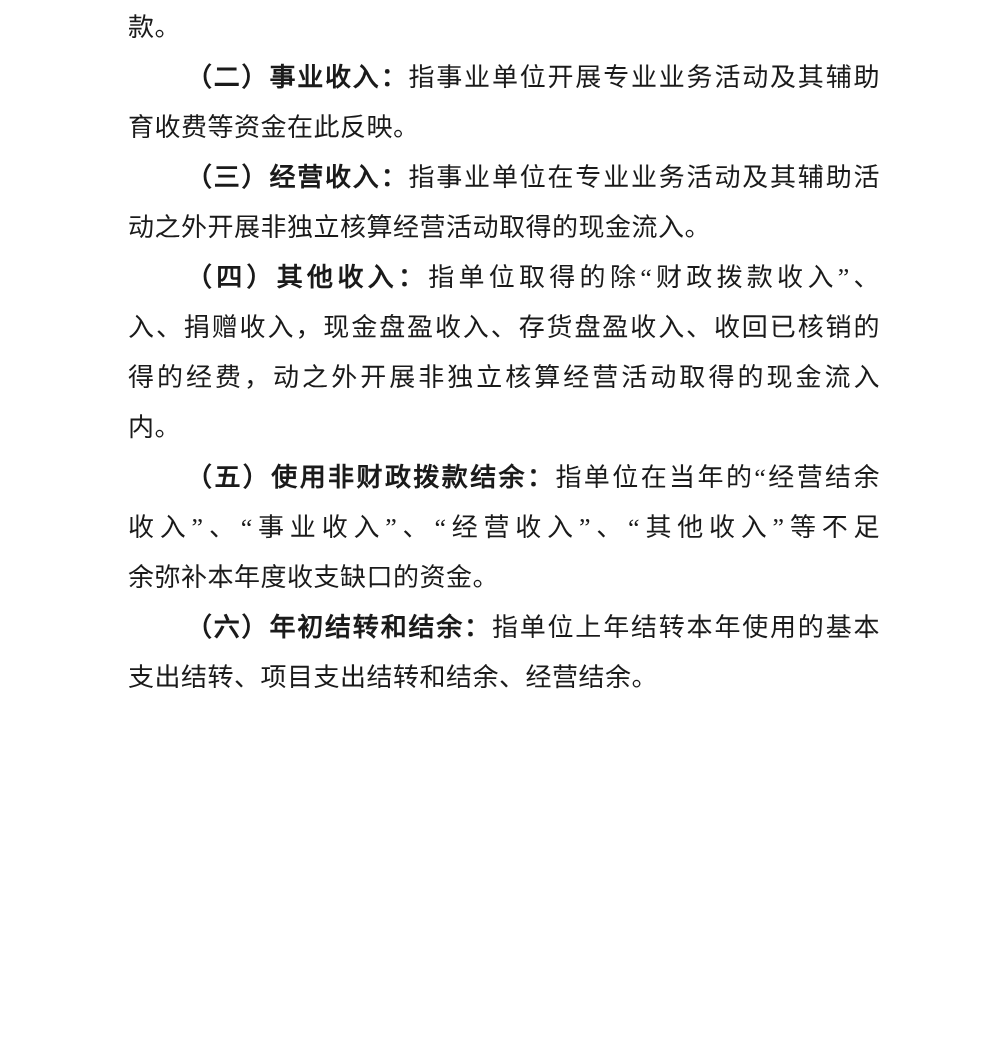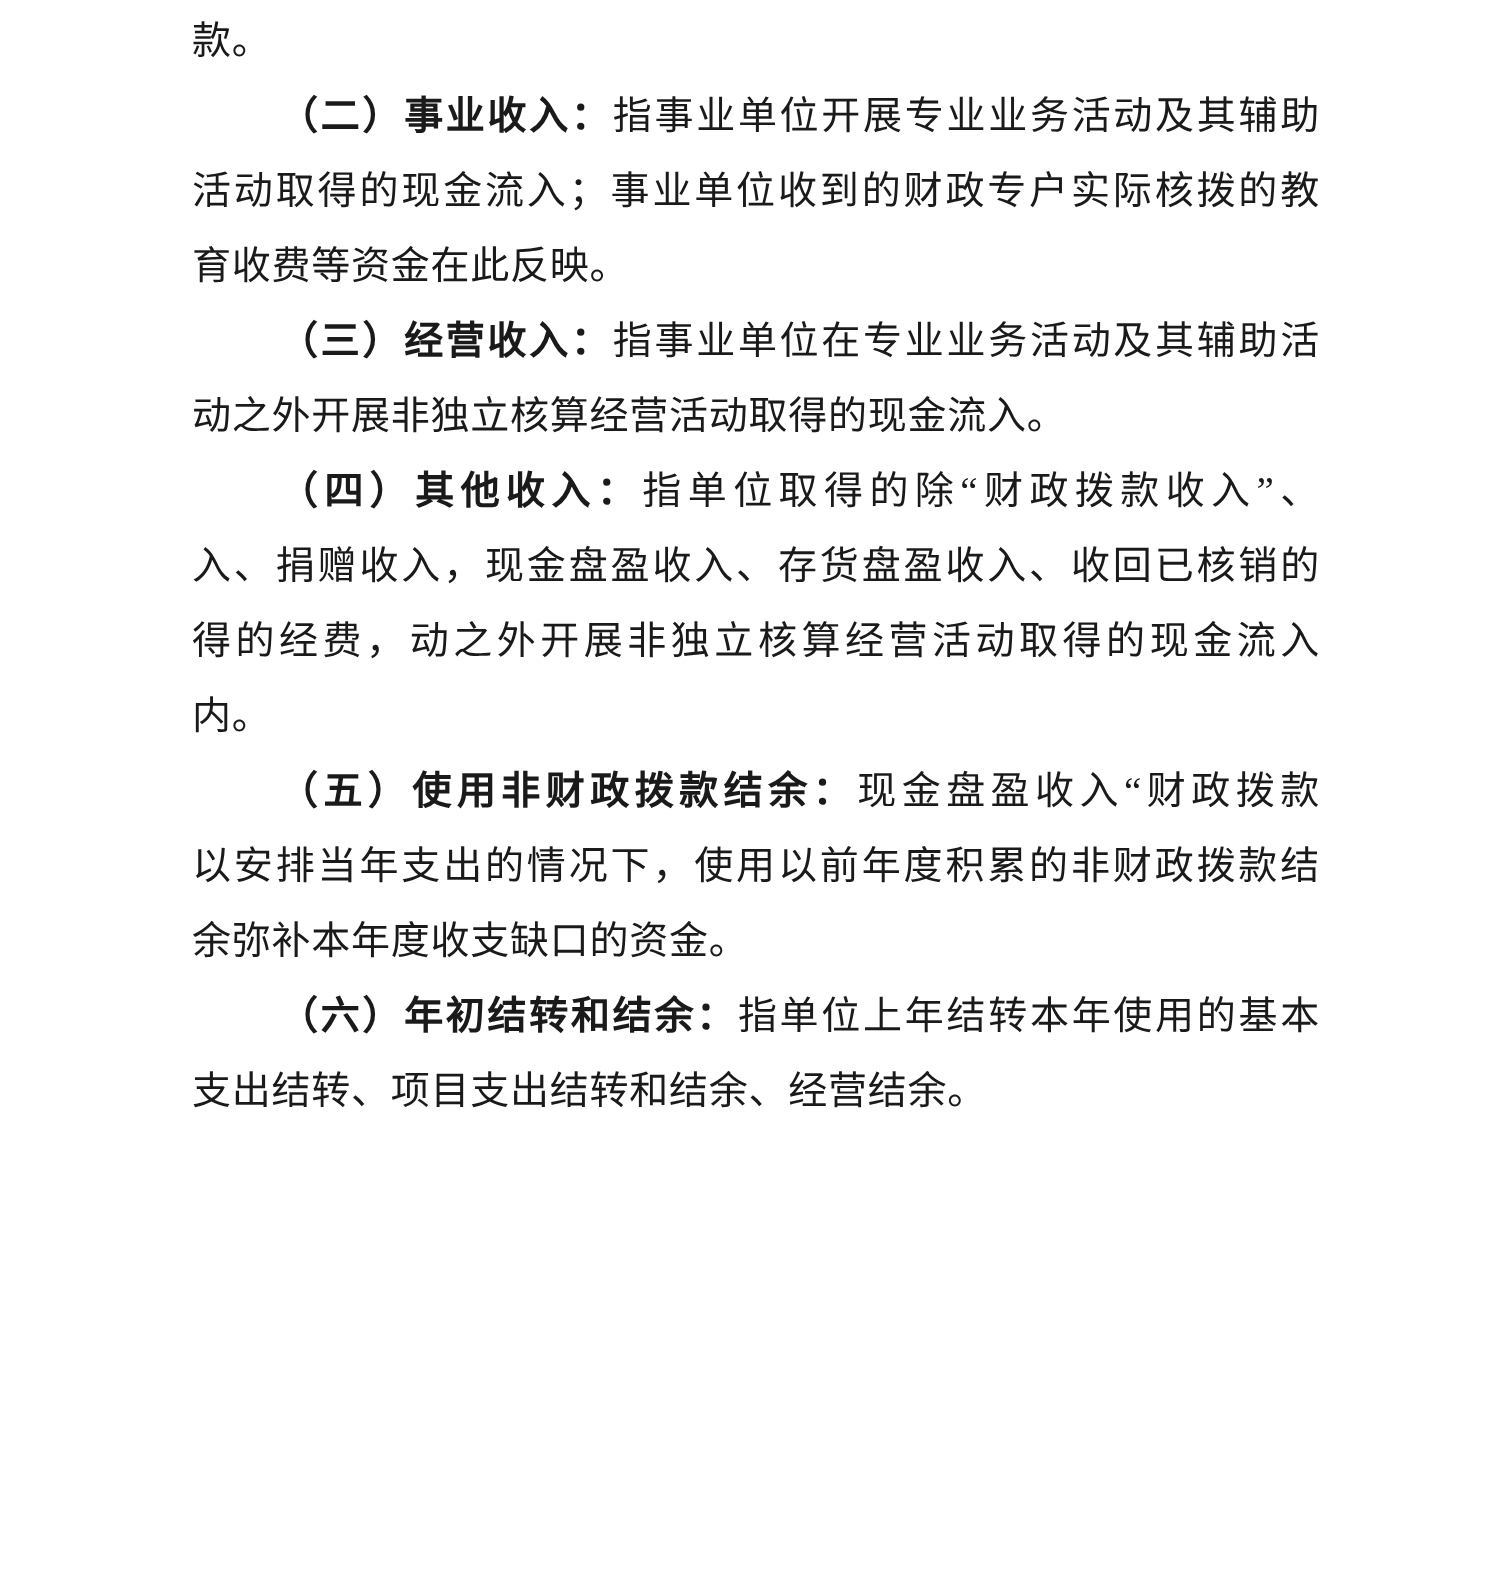"活动取得的现金流入；事业单位收到的财政专户实际核拨的教" div.line { html: <div><span>活动取得的现金流入；事业单位收到的财政专户实际核拨的教</span></div> -> none }
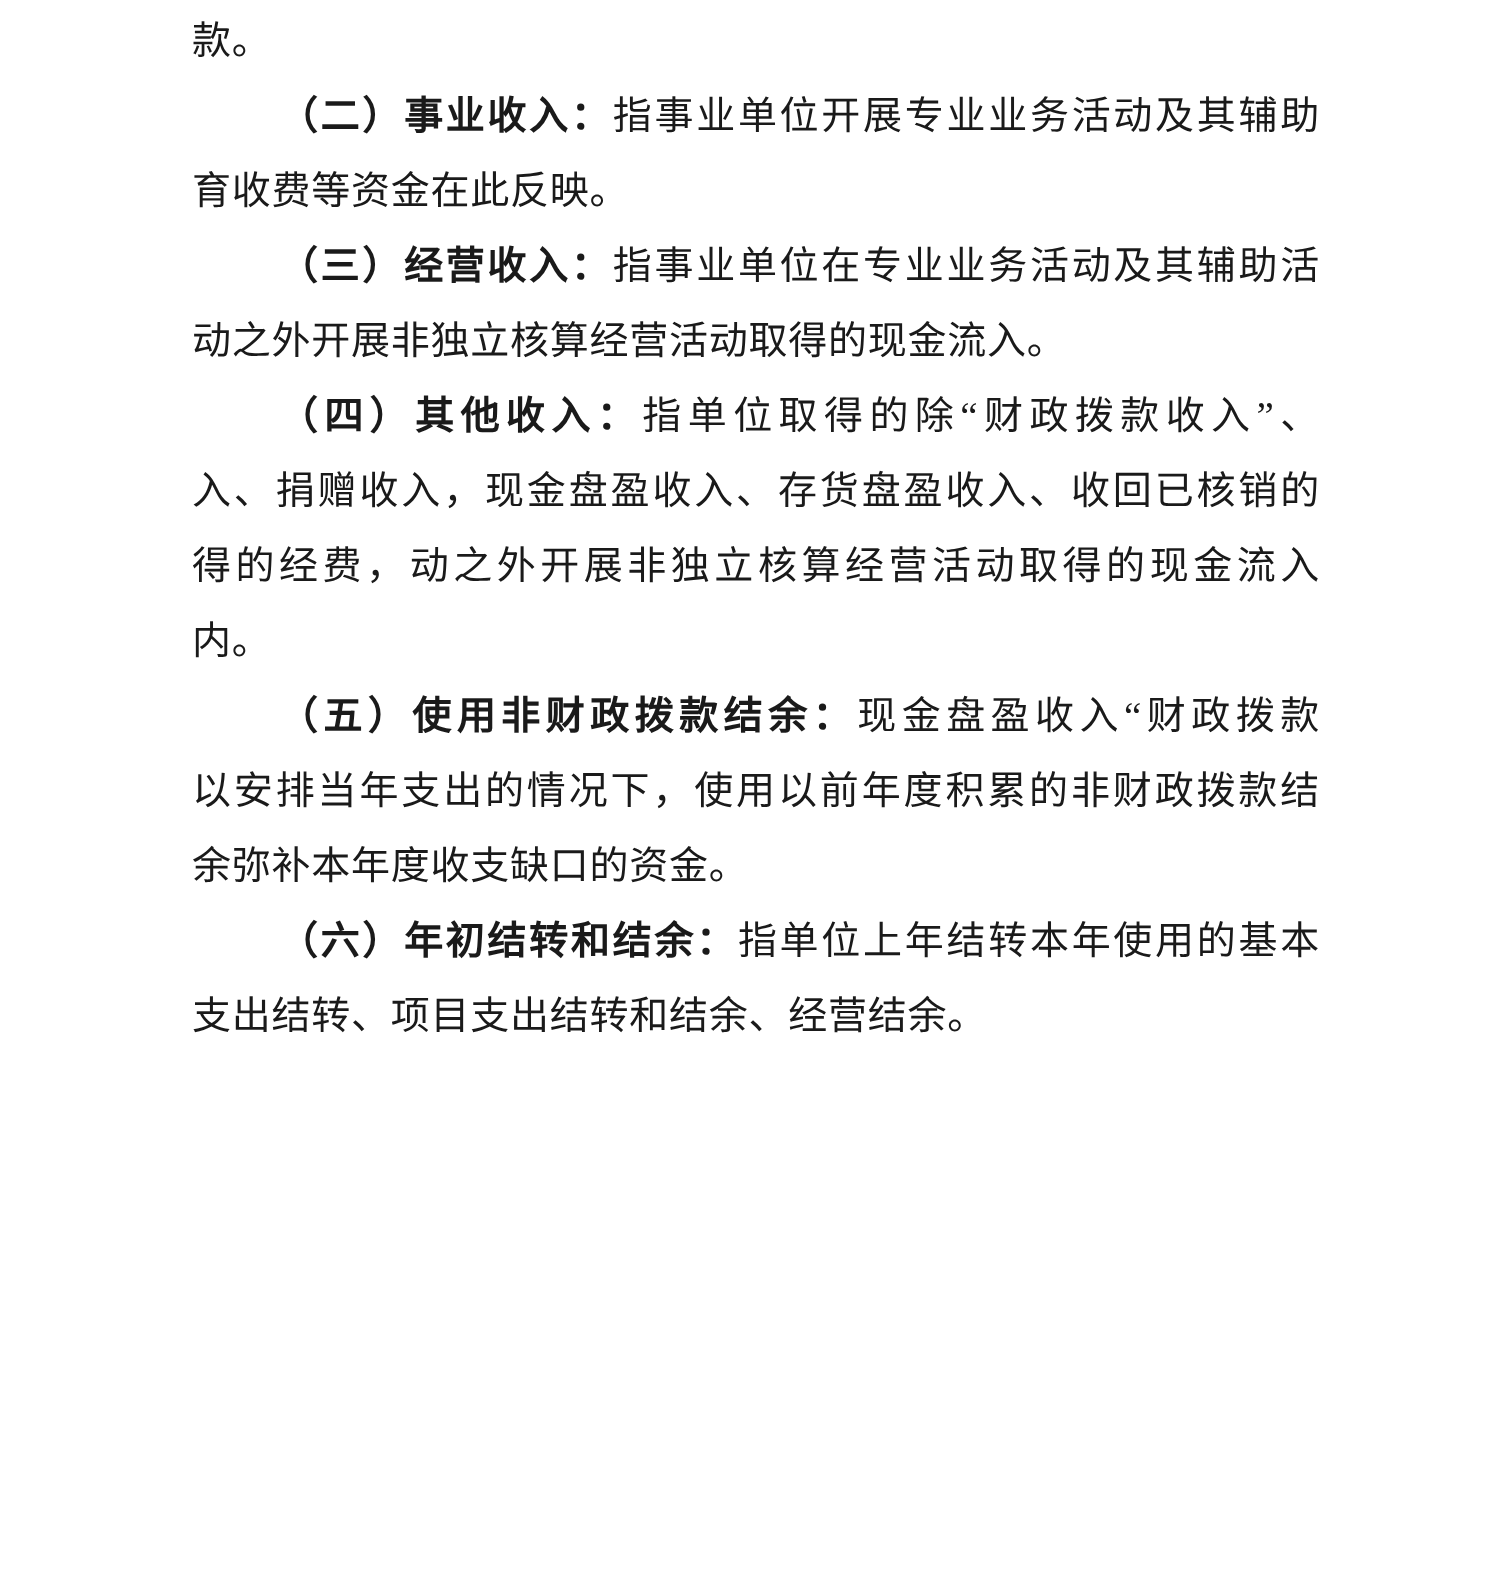"现金盘盈收入“财政拨款" span { text: 现金盘盈收入“财政拨款 -> 指单位在当年的“经营结余 }
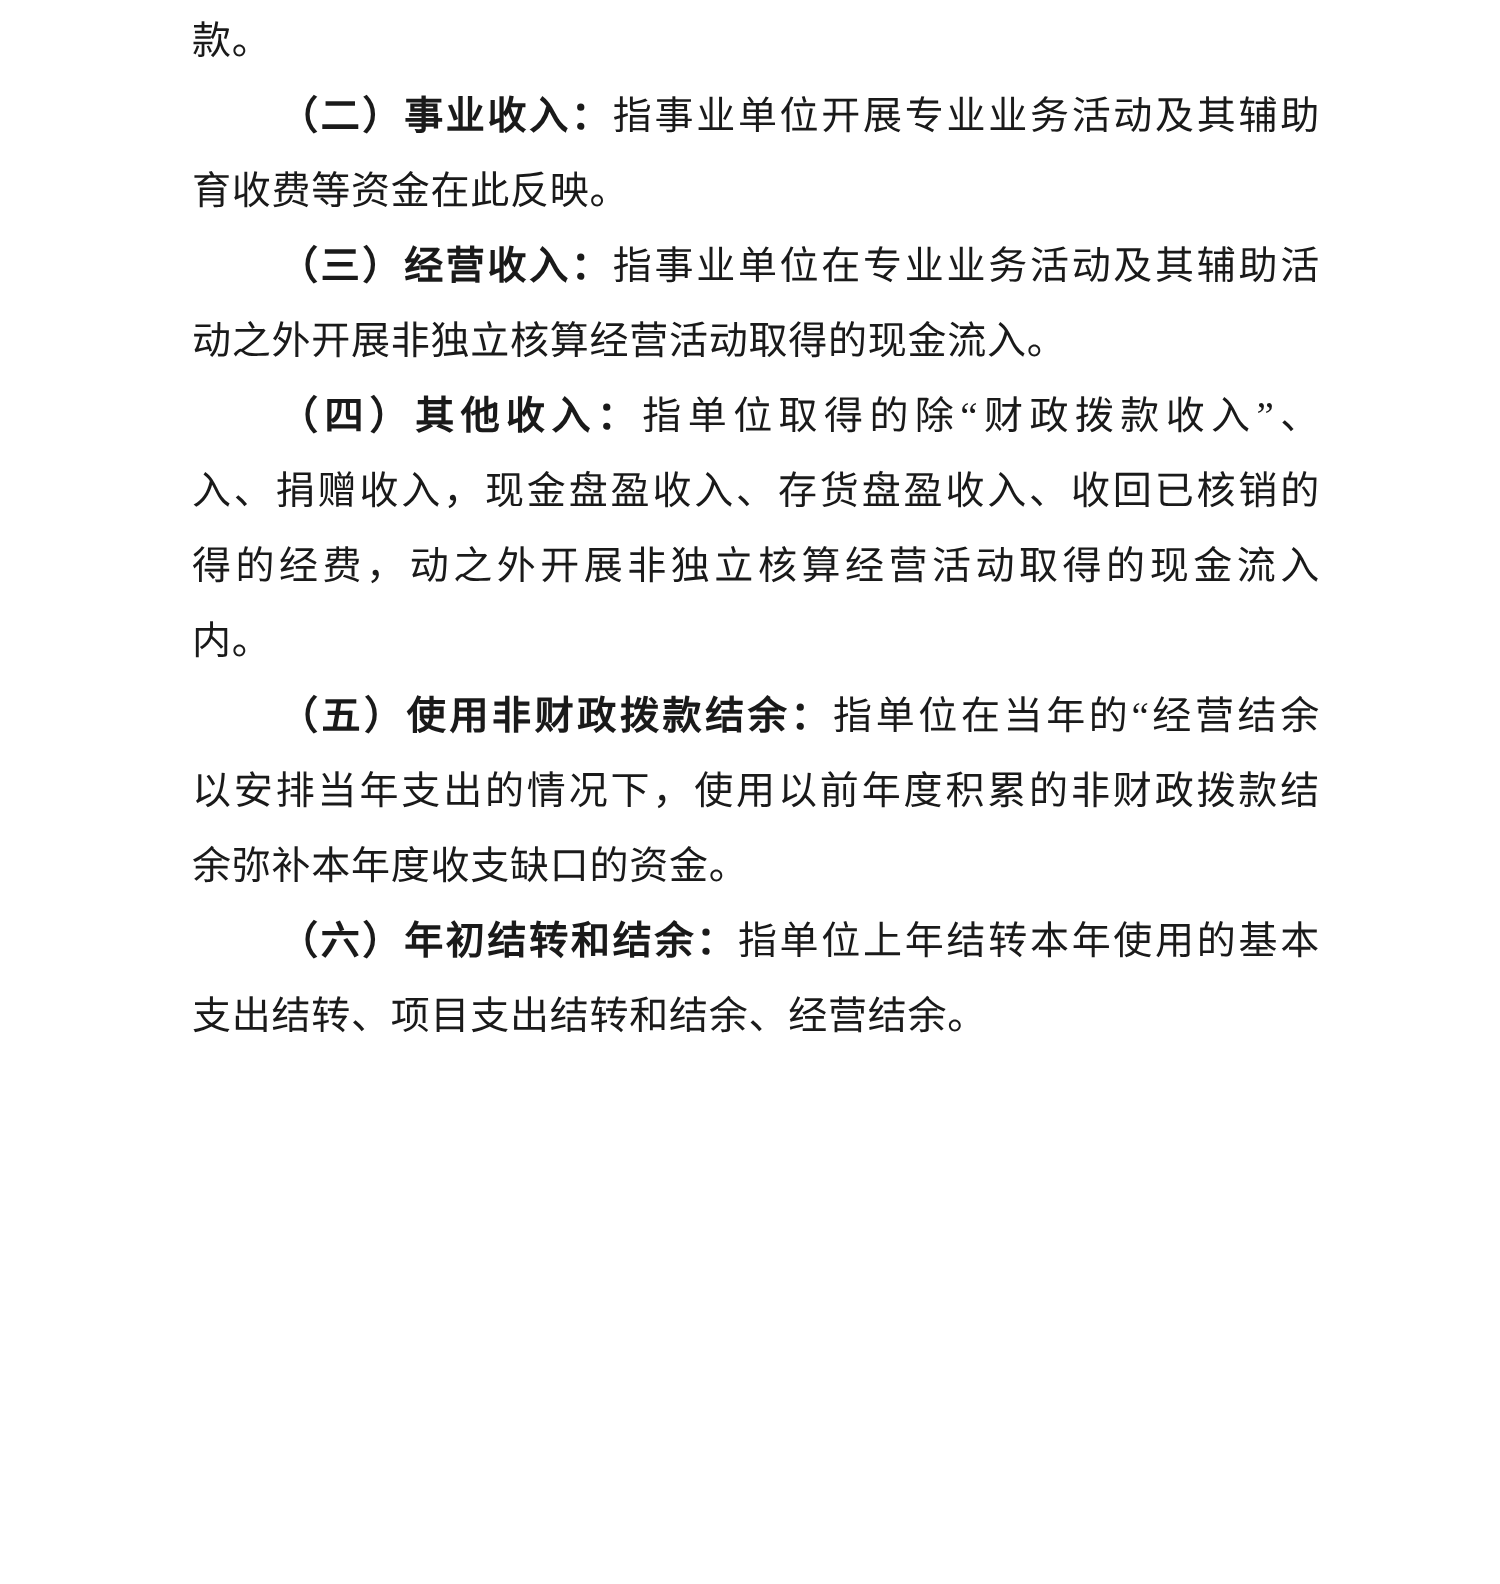"收入”、“事业收入”、“经营收入”、“其他收入”等不足" div.line { html: none -> <div><span>收入”、“事业收入”、“经营收入”、“其他收入”等不足</span></div> }
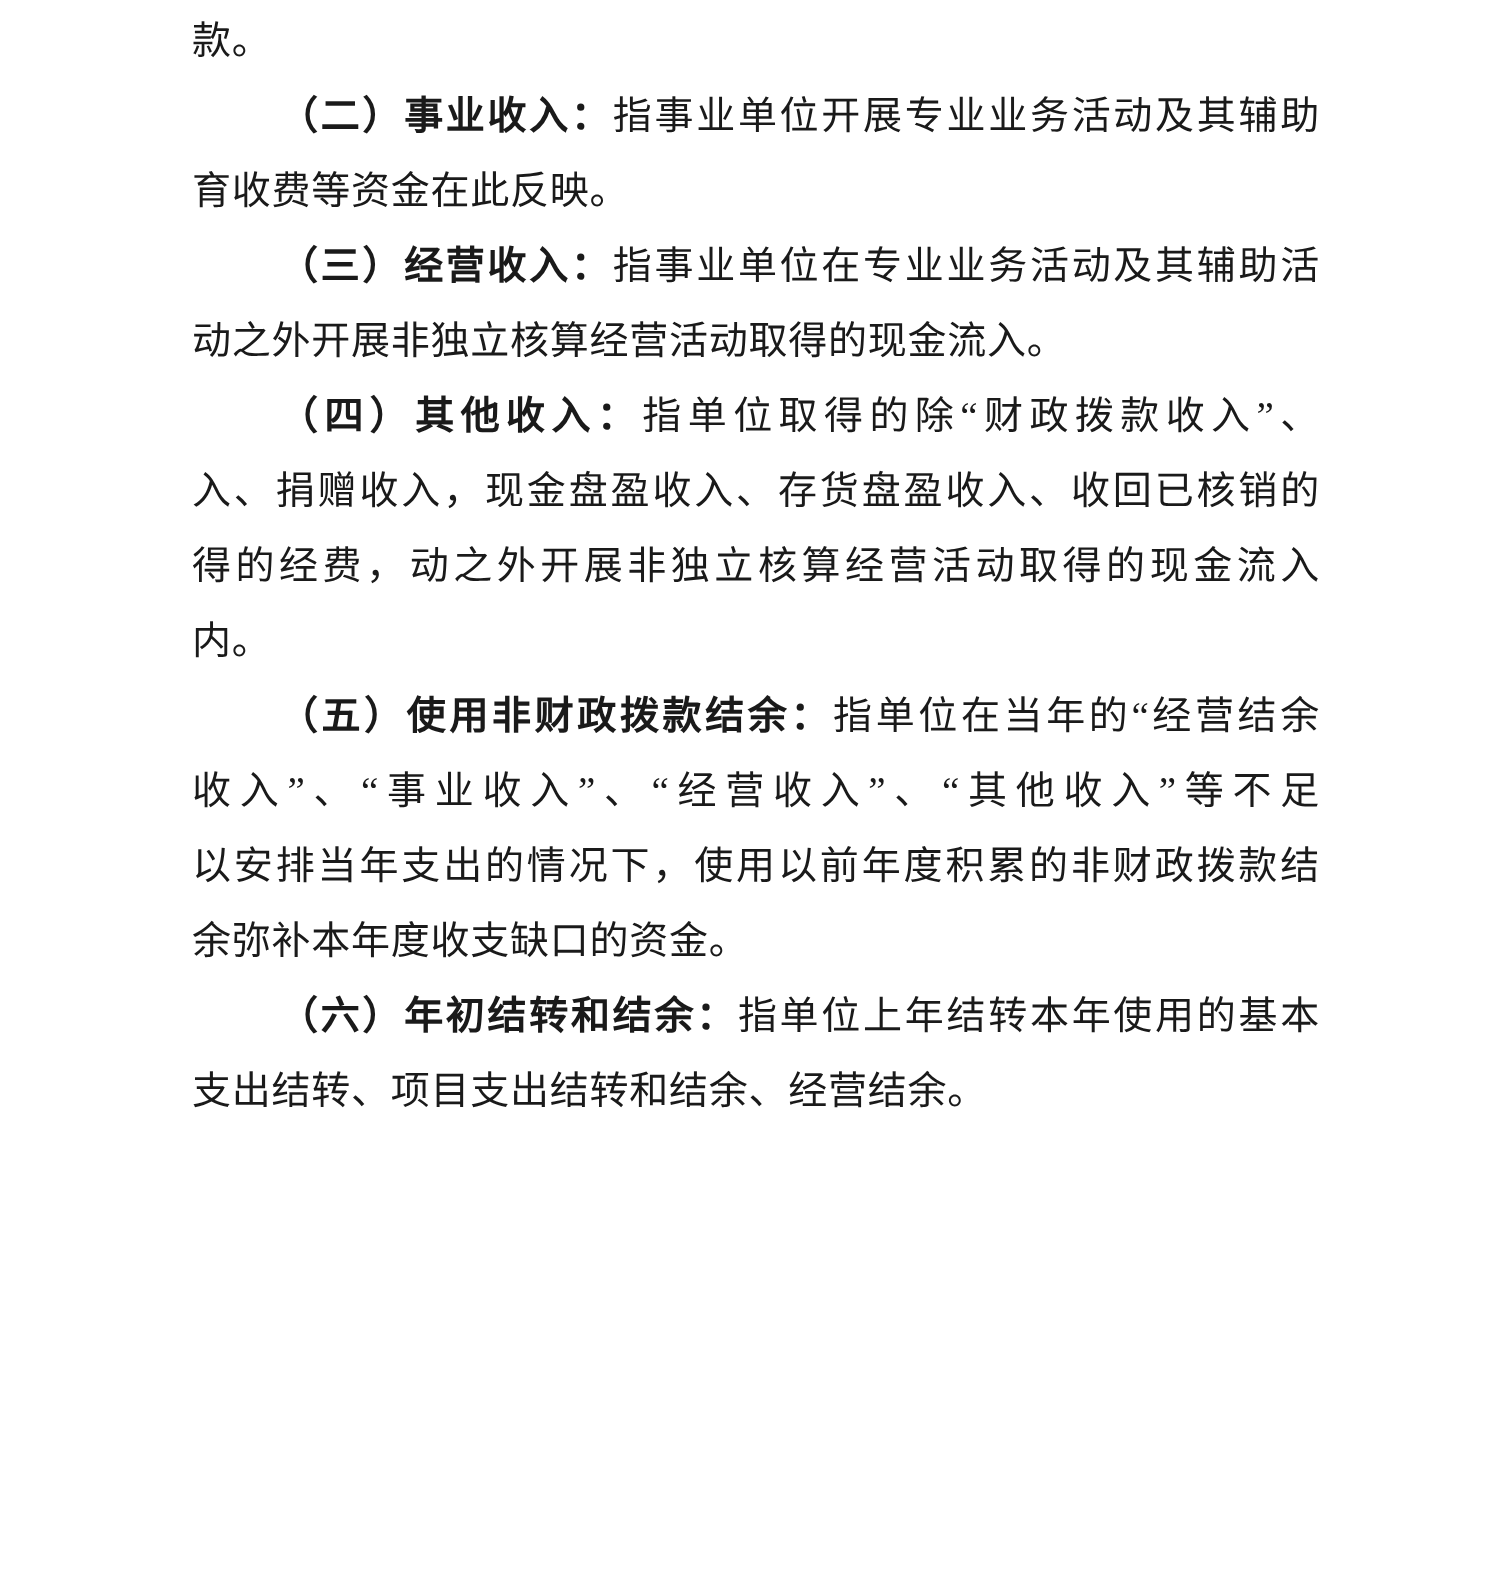"以安排当年支出的情况下，使用以前年度积累的非财政拨款结" div.line { html: <div><span>以安排当年支出的情况下，使用以前年度积累的非财政拨款结</span></div> -> none }
